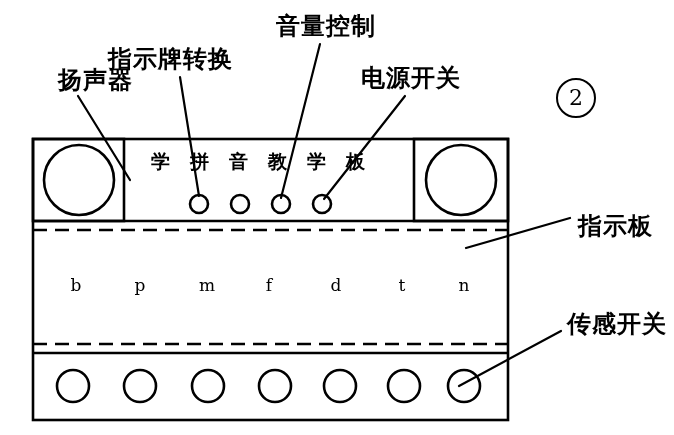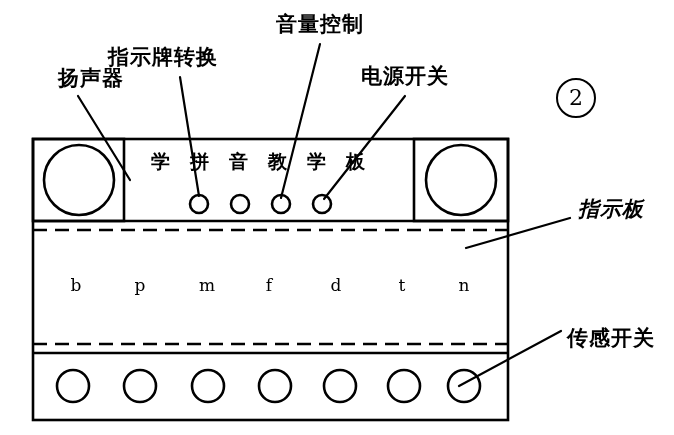"音量控制" .cjk-label { font-size: 21px -> 24px }
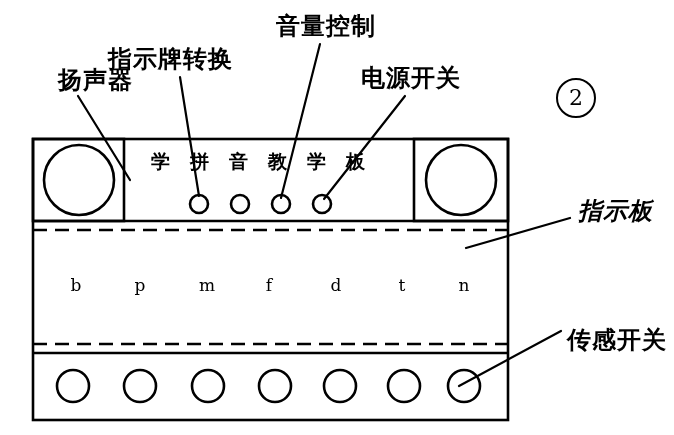"指示板" div.cjk-label { font-style: italic -> none; top: 199px -> 214px }
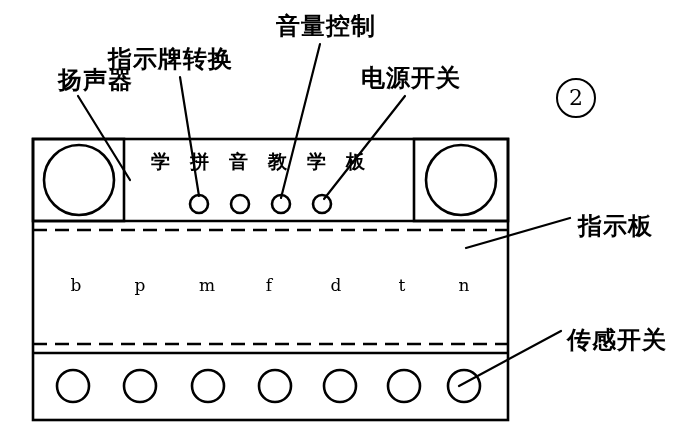"传感开关" div.cjk-label { top: 328px -> 312px }
